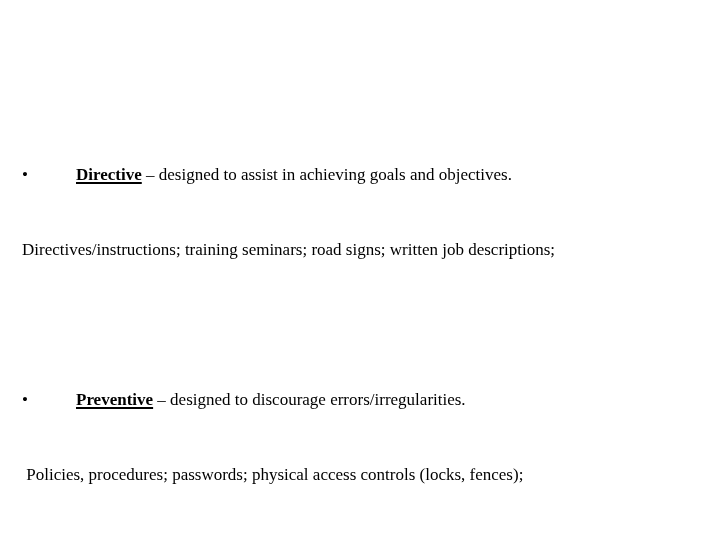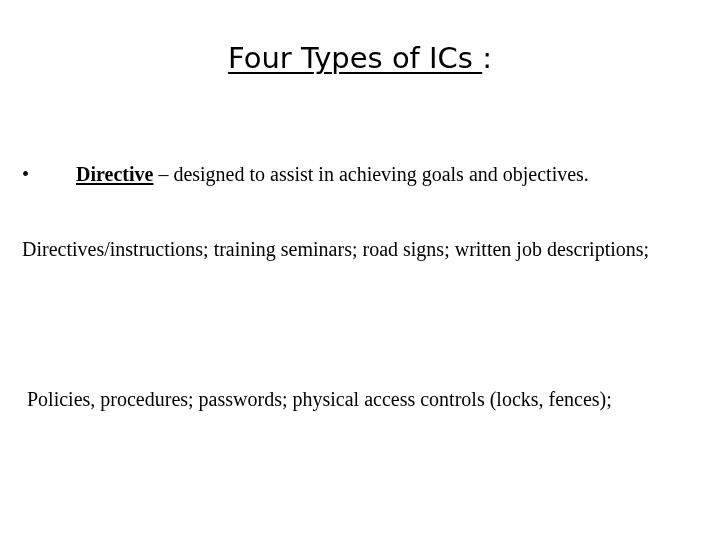"Four Types of ICs :" div.title-block { html: <div> <span><span>Four Types of ICs </span><span>:</span></span> </div> -> none }
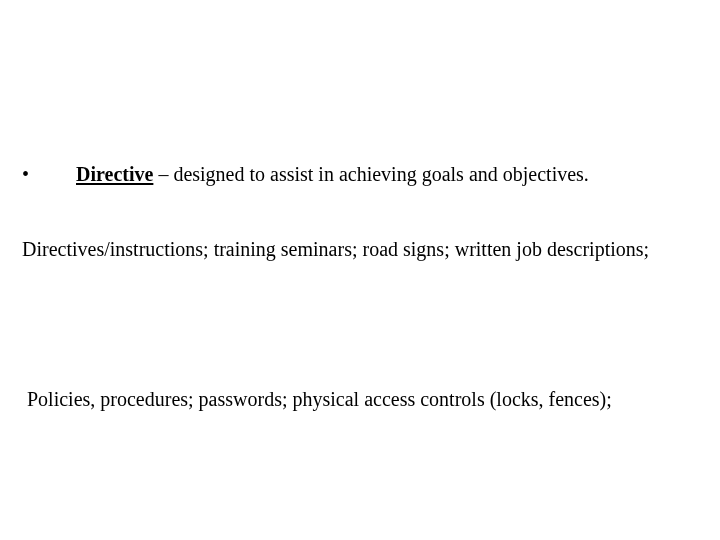"• Directive – designed to" .para { font-size: 20px -> 17px }
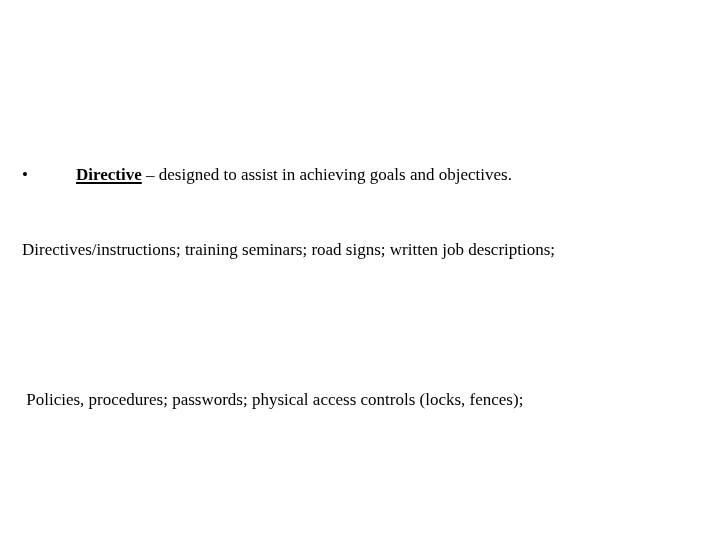"• Preventive – designed to" span.line { html: none -> <span><span>•</span><span></span><span>Preventive</span><span> – </span><span>designed to discourage errors/irregularities.</span></span> }
